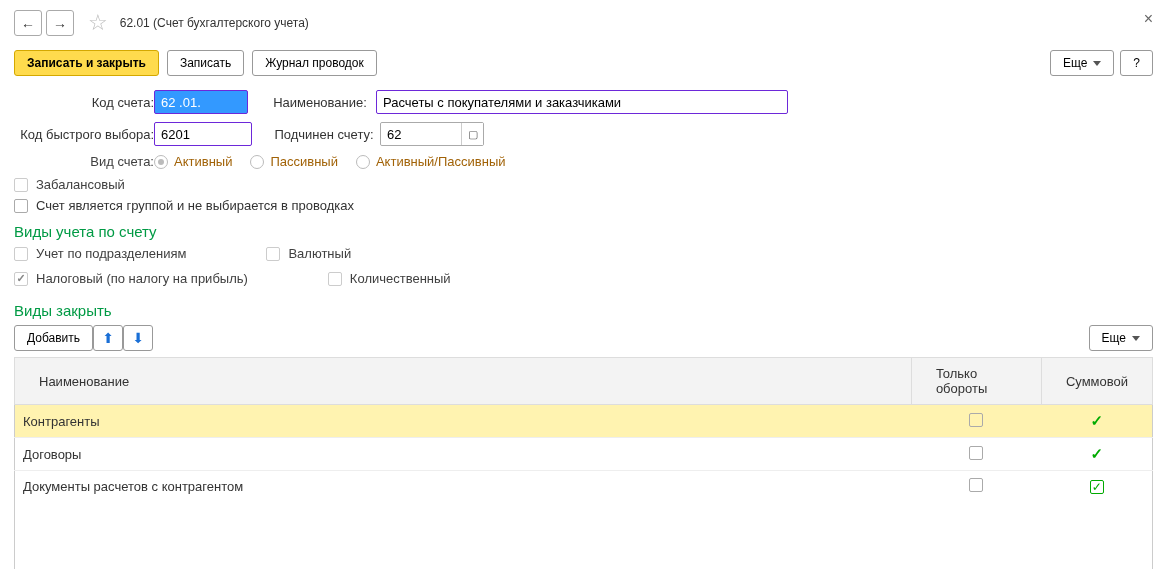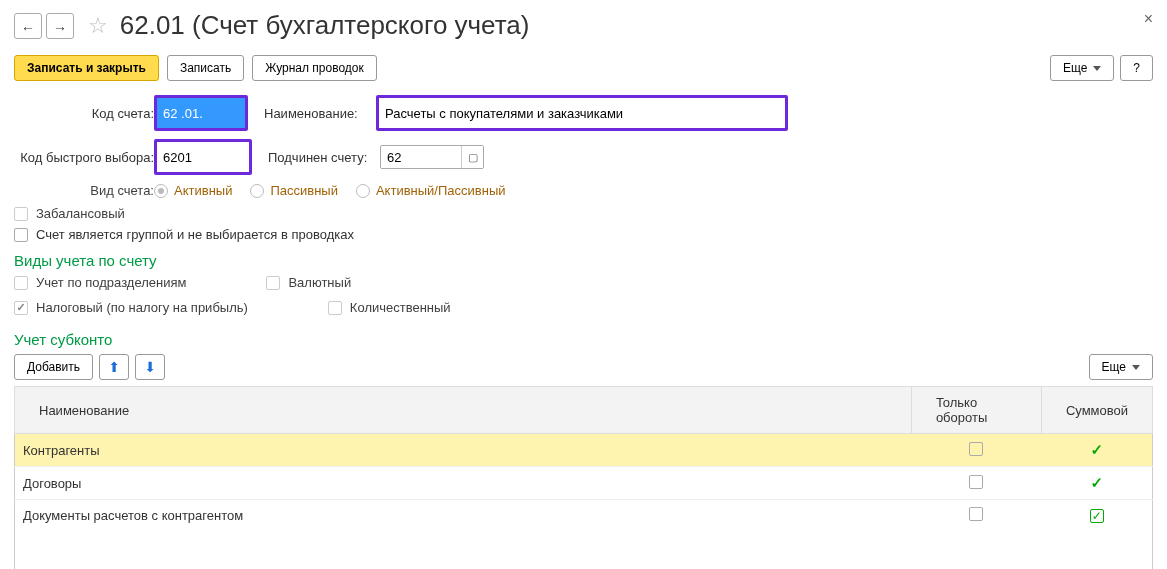"62.01 (Счет бухгалтерского учета)" .page-title { font-size: 26px -> 12px }
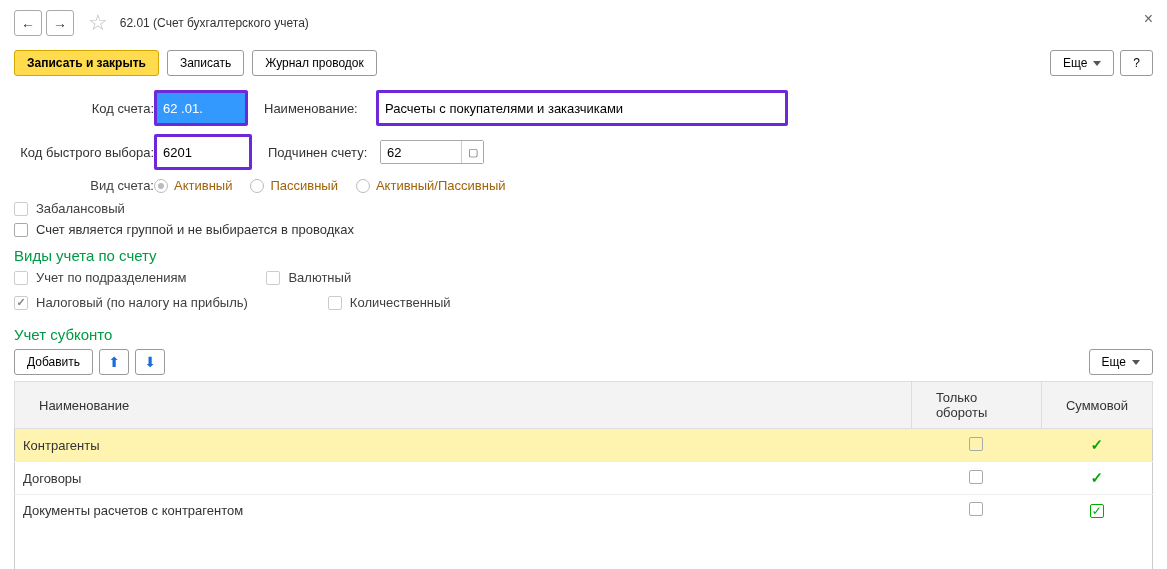"62 .01." input[type=text] { border: 3px solid #6d28d9 -> 1px solid #6d28d9; height: 36px -> 24px }
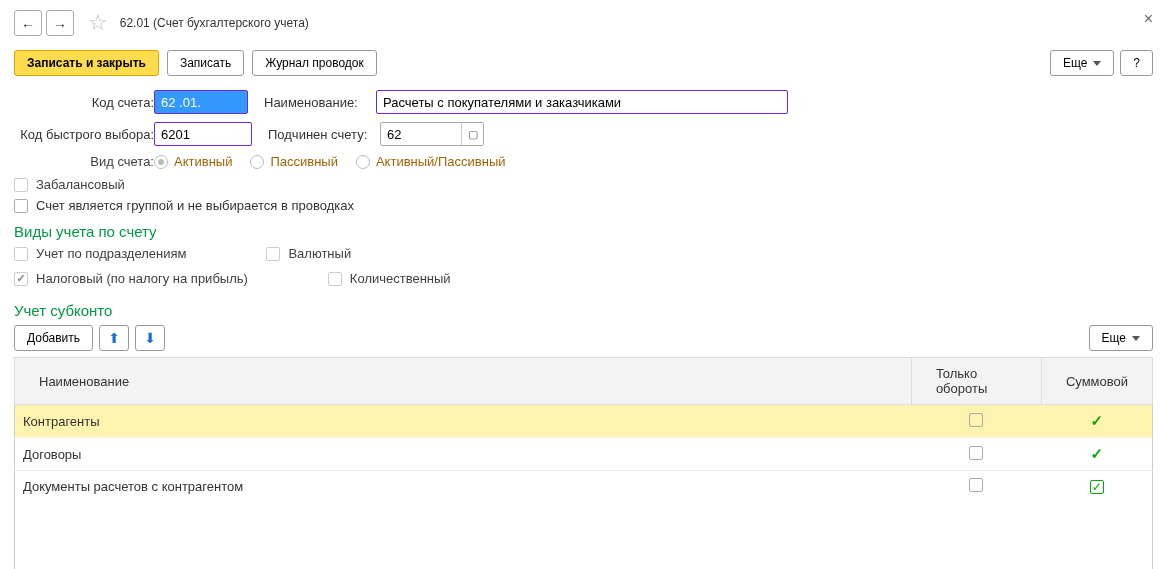"Наименование:" .col2-label { text-align: none -> center }
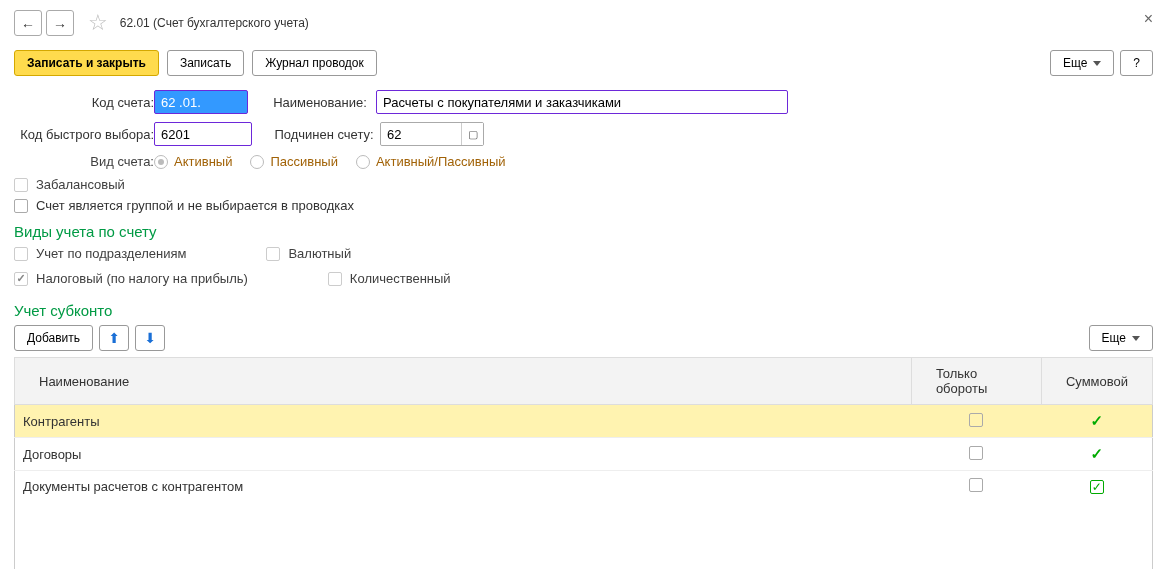"Учет субконто" div.section-title { text: Учет субконто -> Виды закрыть }
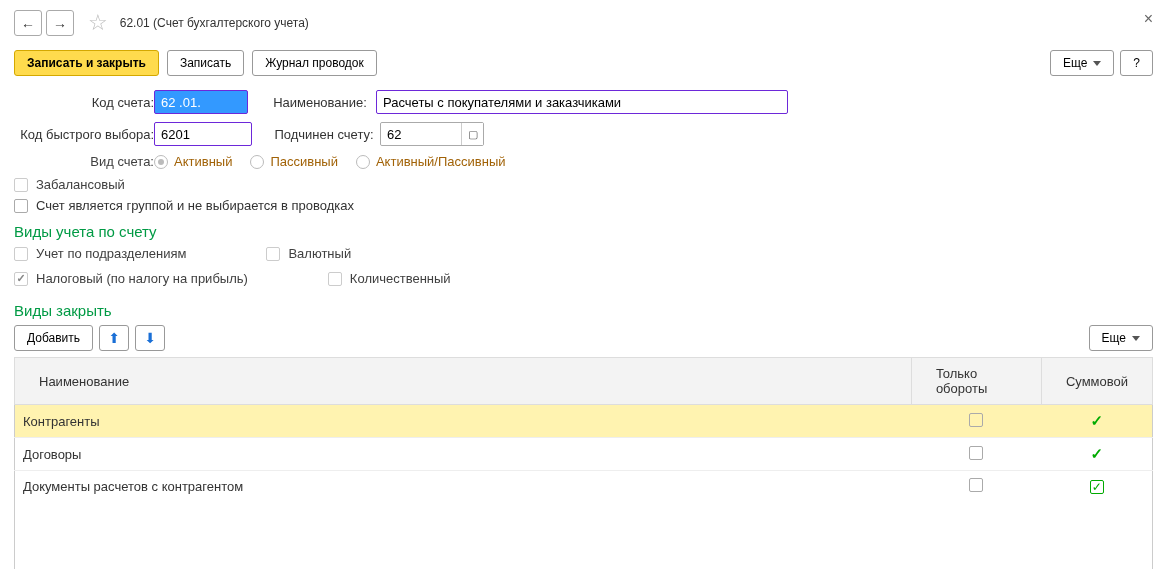"Добавить" .subkonto-toolbar { gap: 6px -> none }
